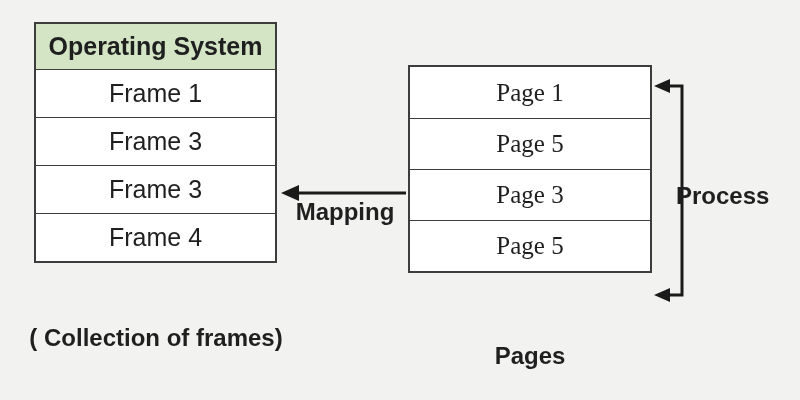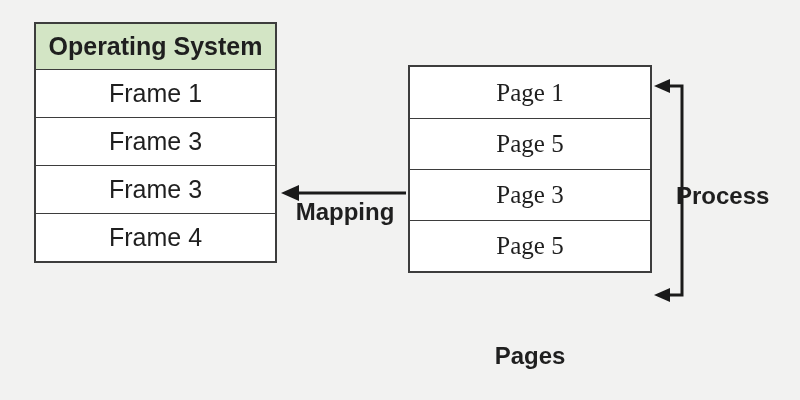"( Collection of frames)" div { html: none -> <div>( Collection of frames)</div> }
